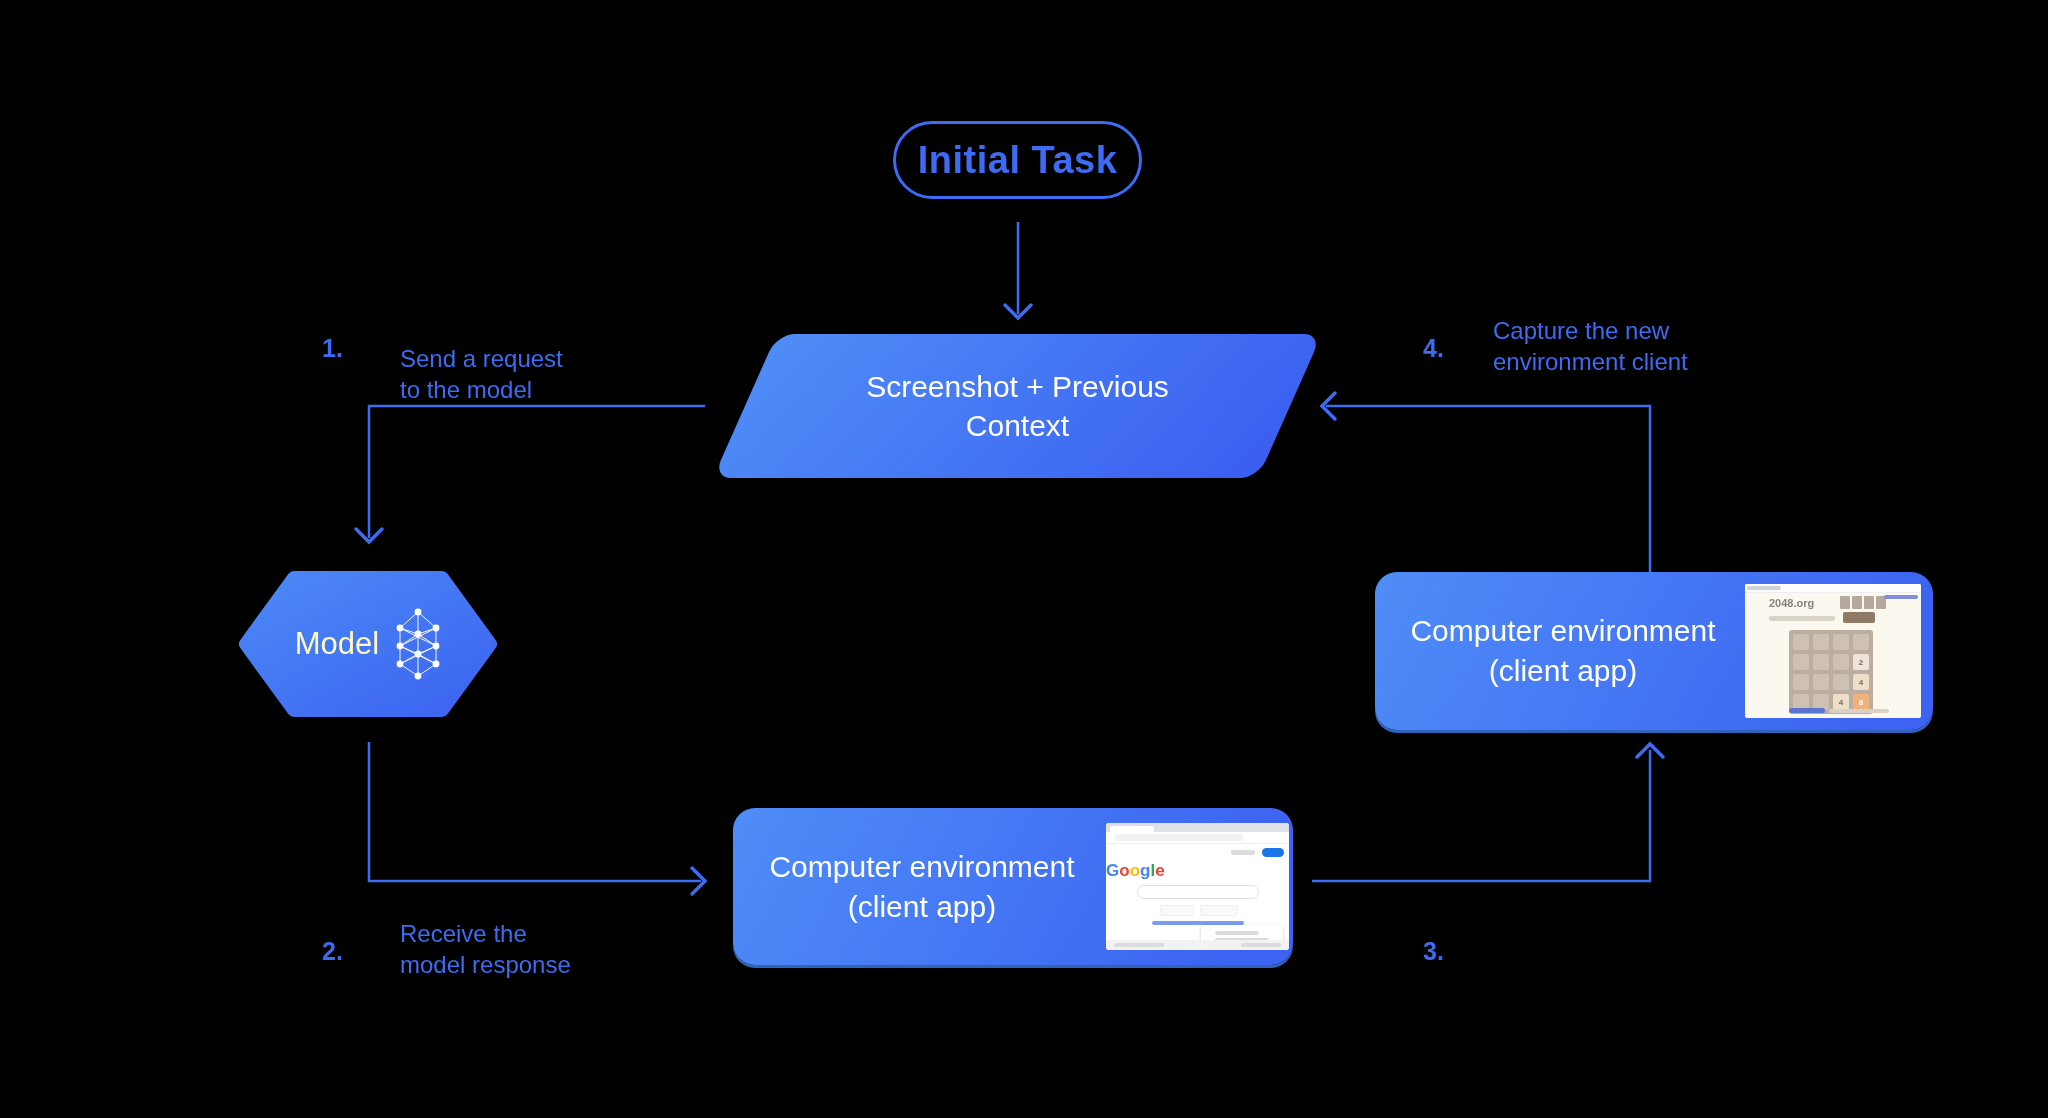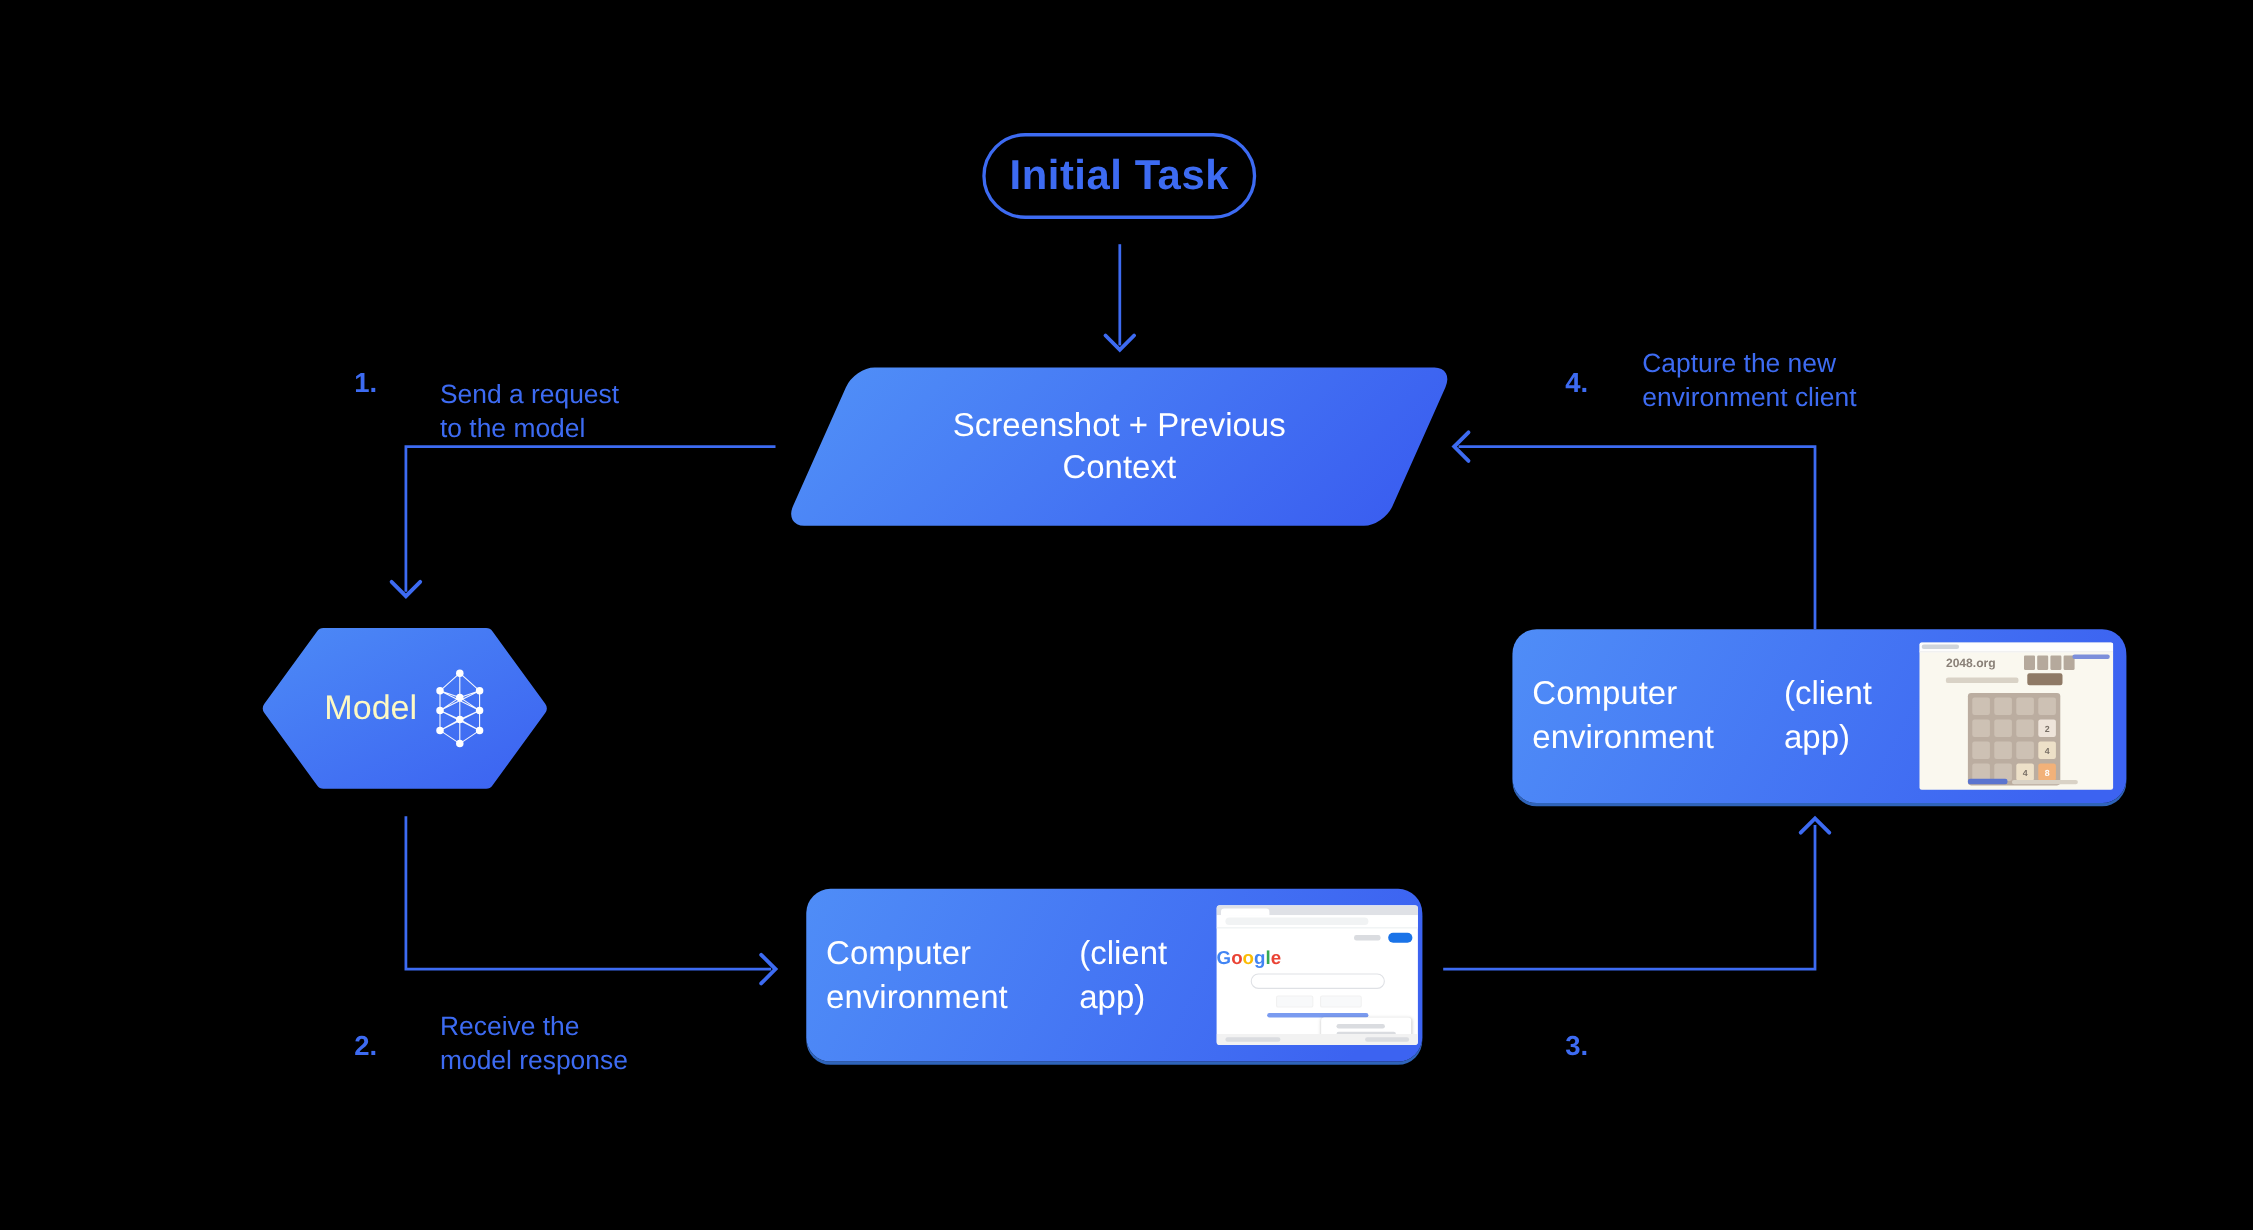"Computer environment" .envbox .txt { flex-direction: none -> column }
